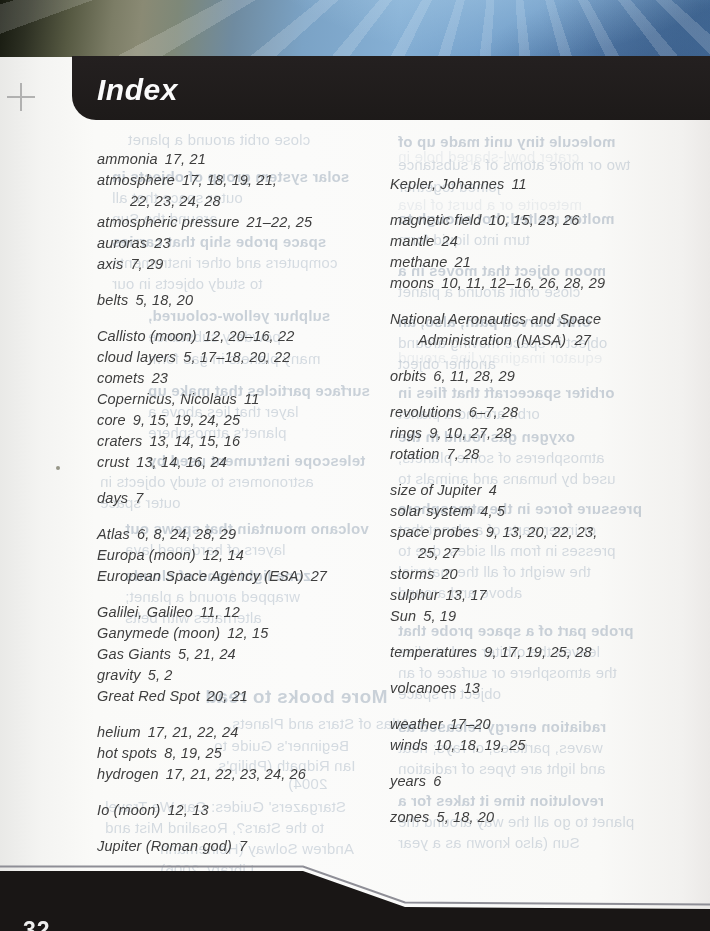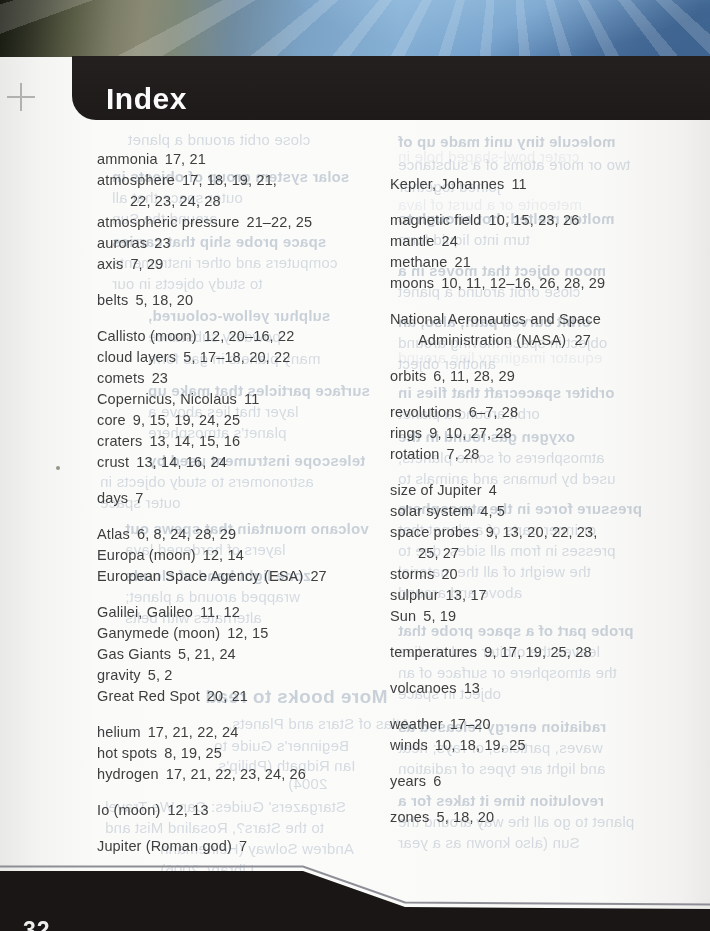"Index" .header-band h1 { font-style: none -> italic; margin: 9px -> 0 }
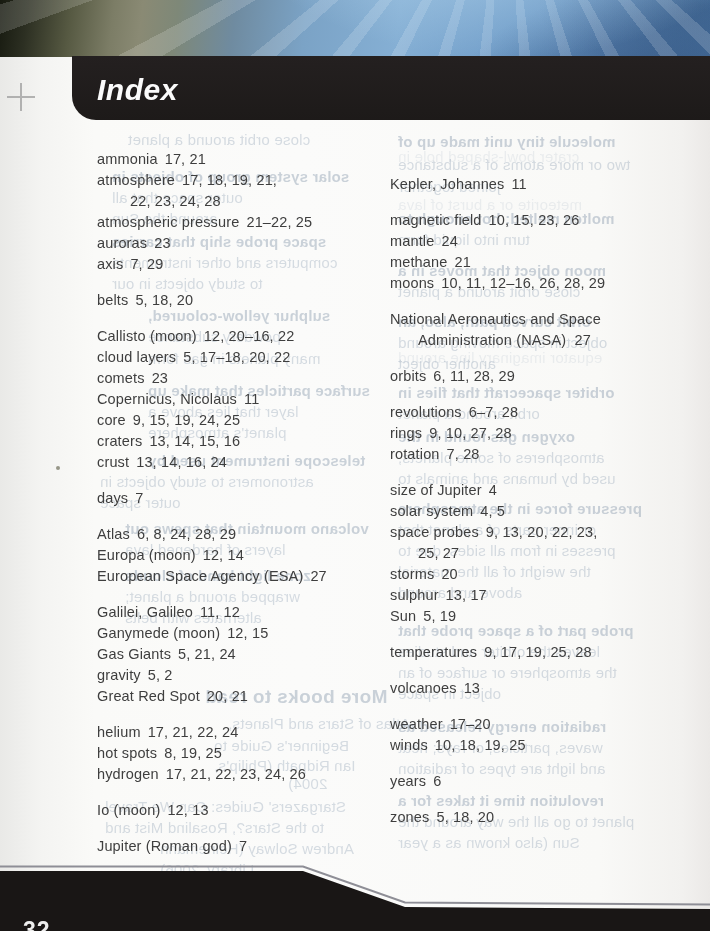"ammonia 17, 21" .group { font-style: none -> italic }
